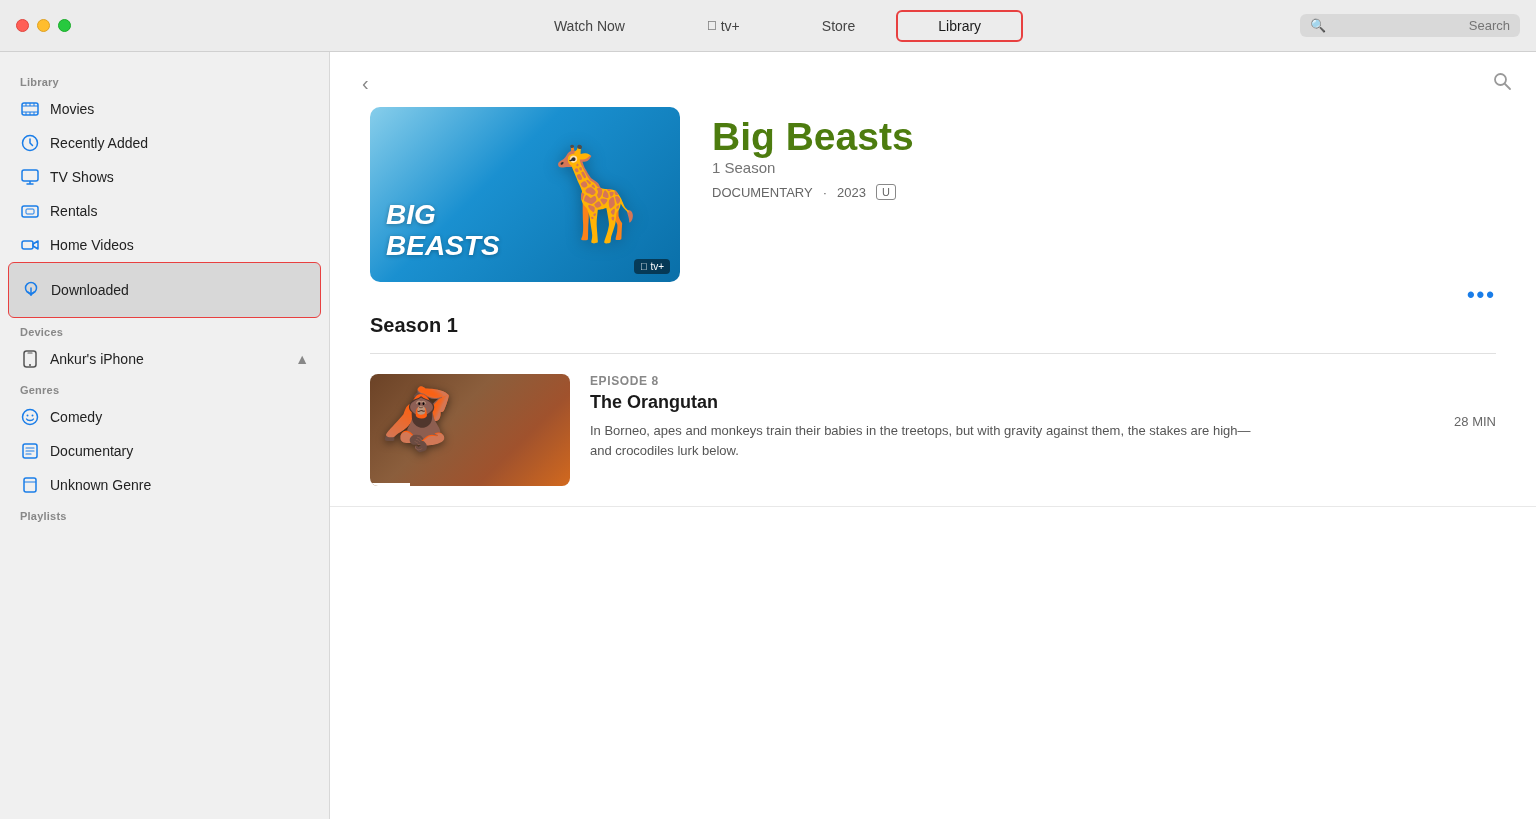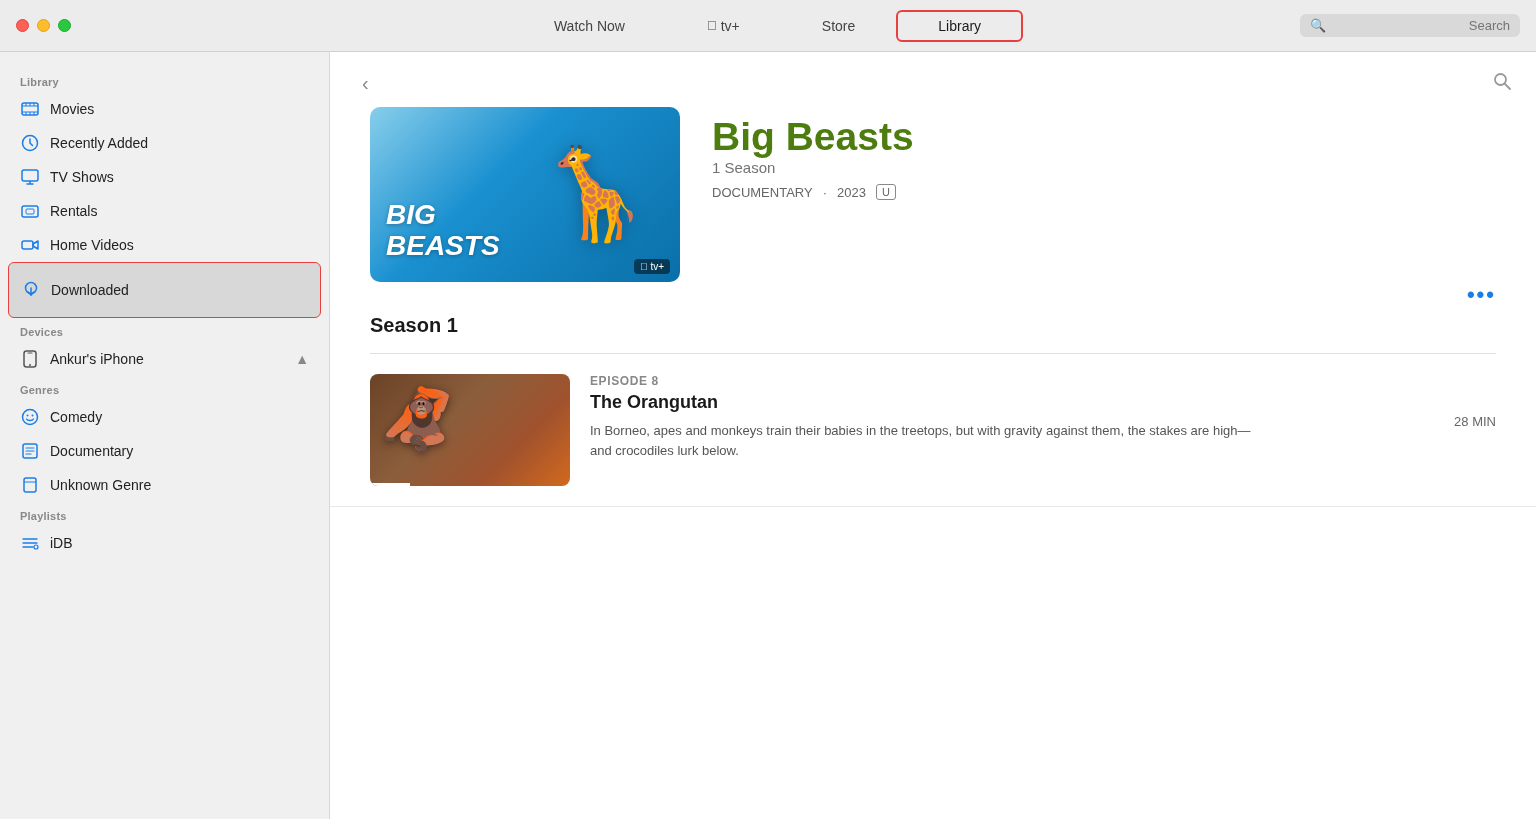"iDB" div.sidebar-item { html: <div> <span> <svg> <line></line> <line></line> <line></line> <circle></circle> </svg> </span> <span>iDB</span> </div> -> none }
